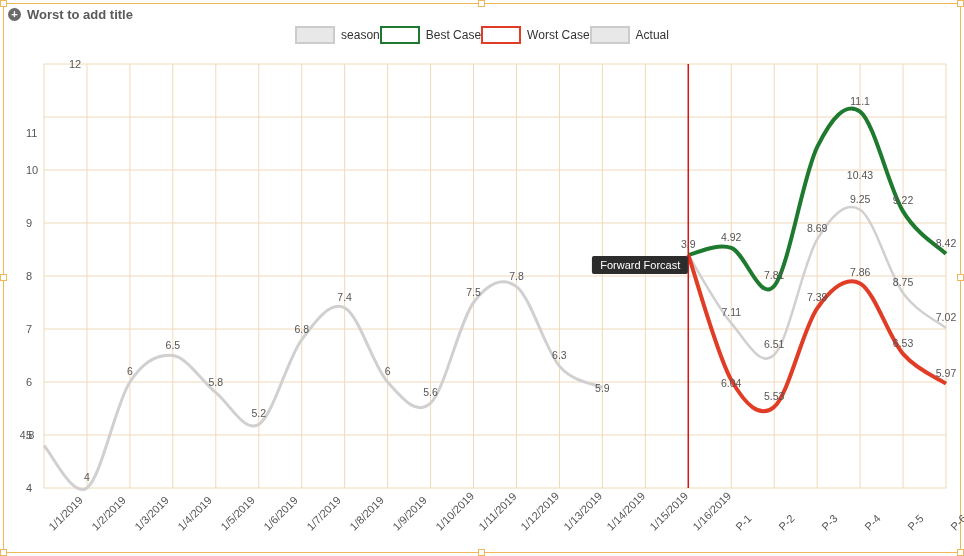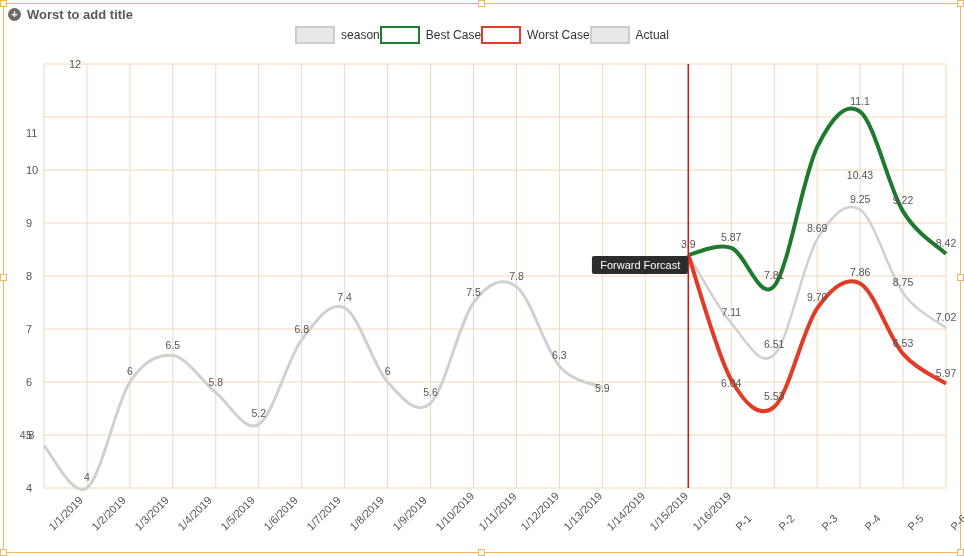"5.87" div.dlabel { text: 5.87 -> 4.92 }
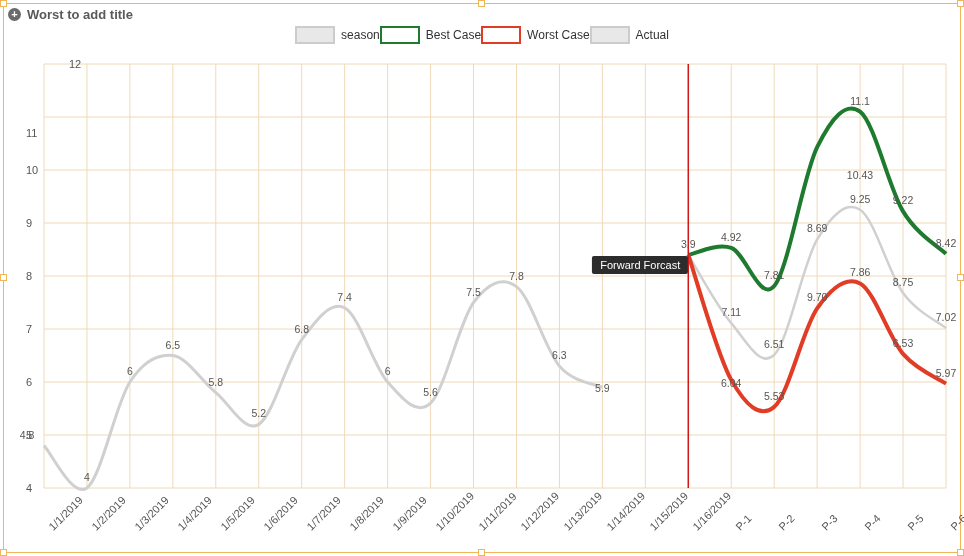"9.70" div.dlabel { text: 9.70 -> 7.39 }
